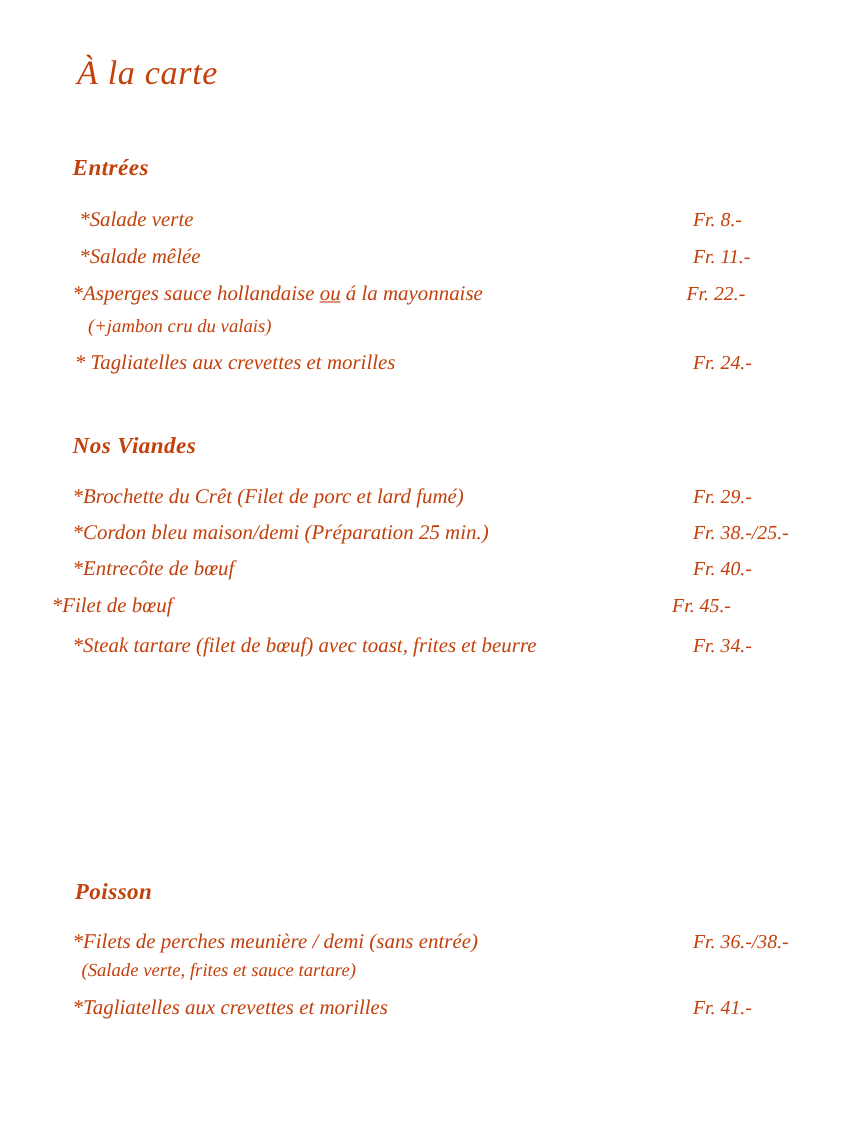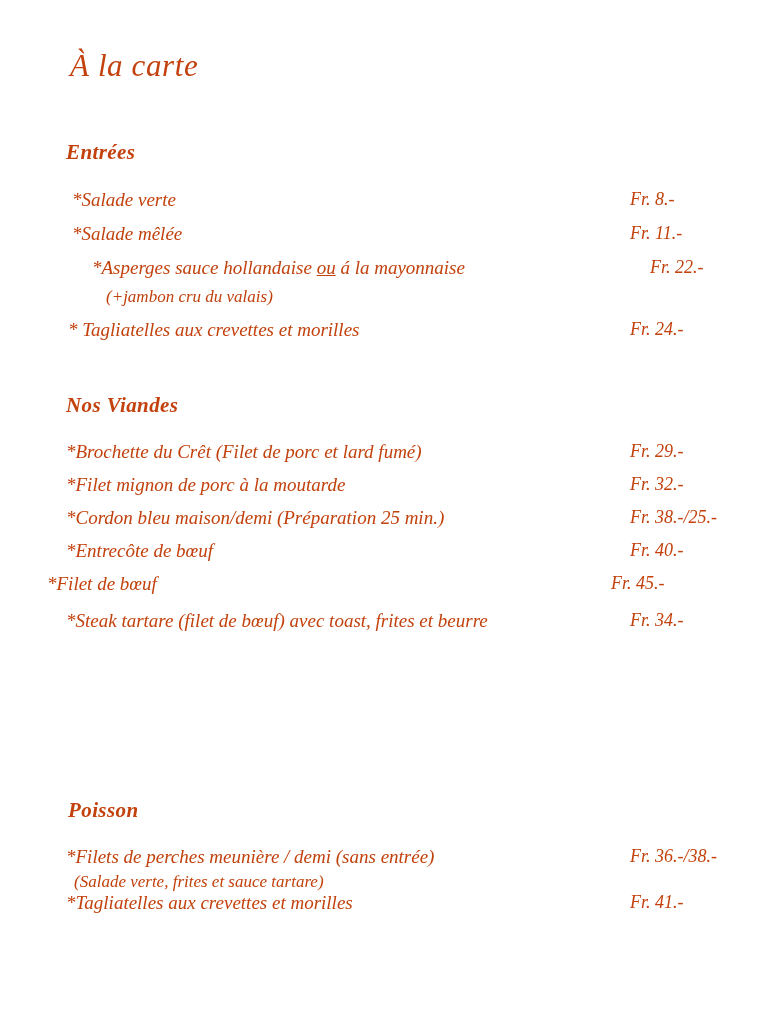"*Asperges sauce hollandaise ou á" div.row { margin-left: 92px -> 66px }
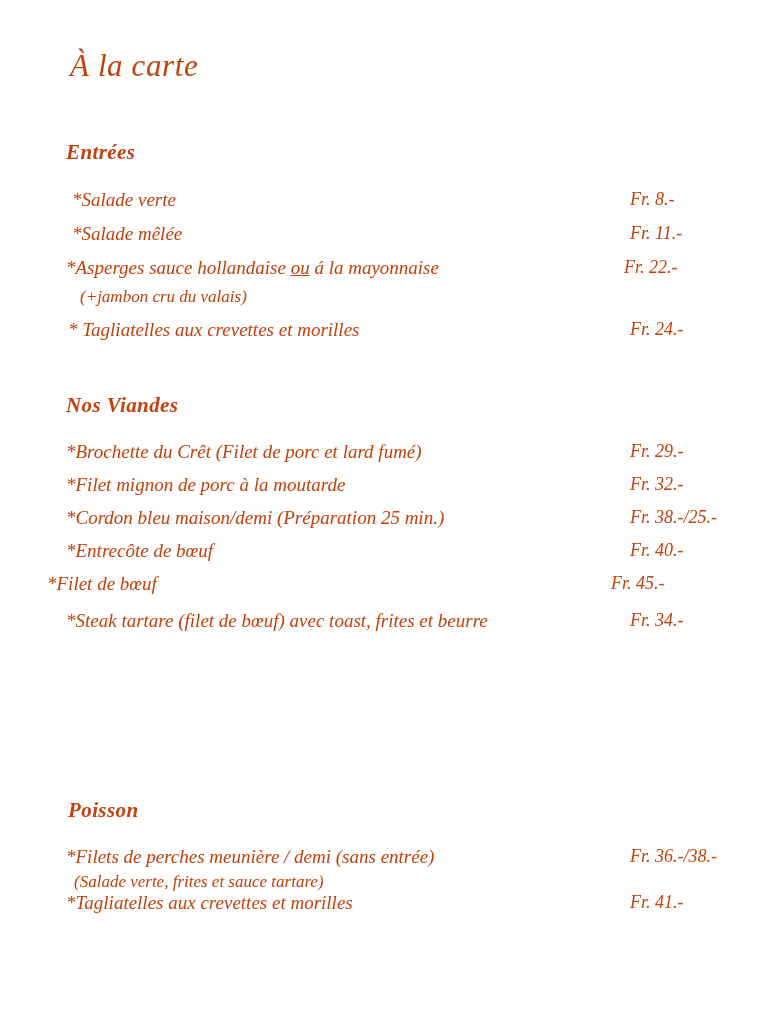"*Filet mignon de porc à" div.row { html: <div> <span>*Filet mignon de porc à la moutarde</span> <span>Fr. 32.-</span> </div> -> none }
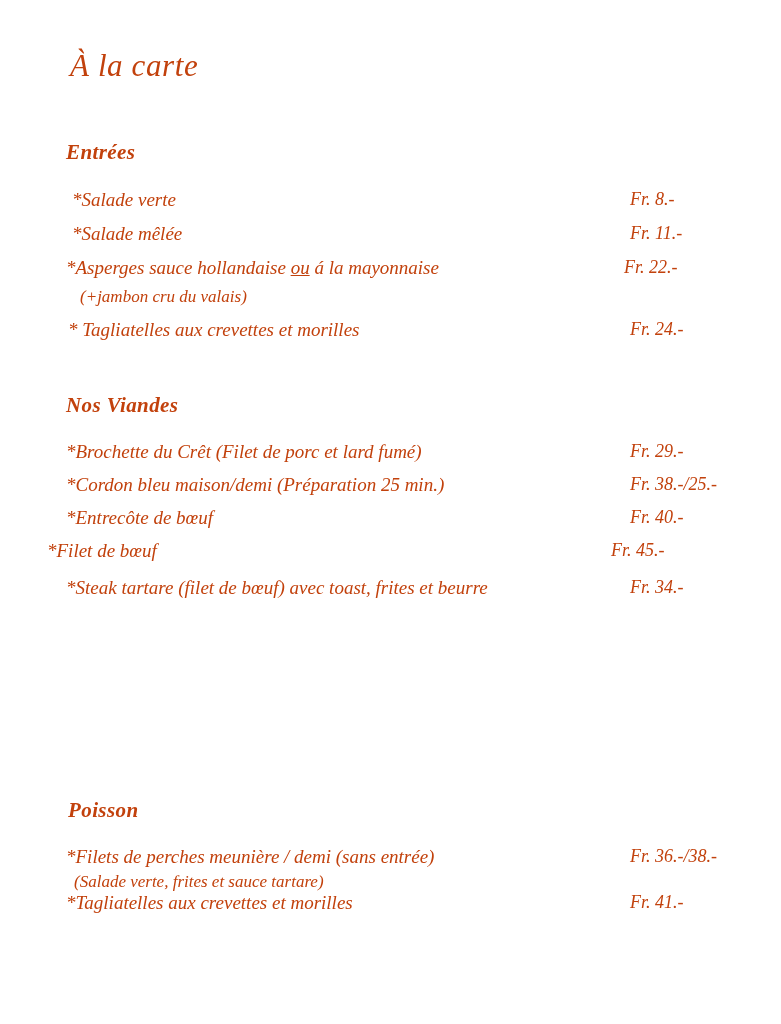"*Tagliatelles aux crevettes et morilles" div.row { margin-top: 0 -> 14px }
